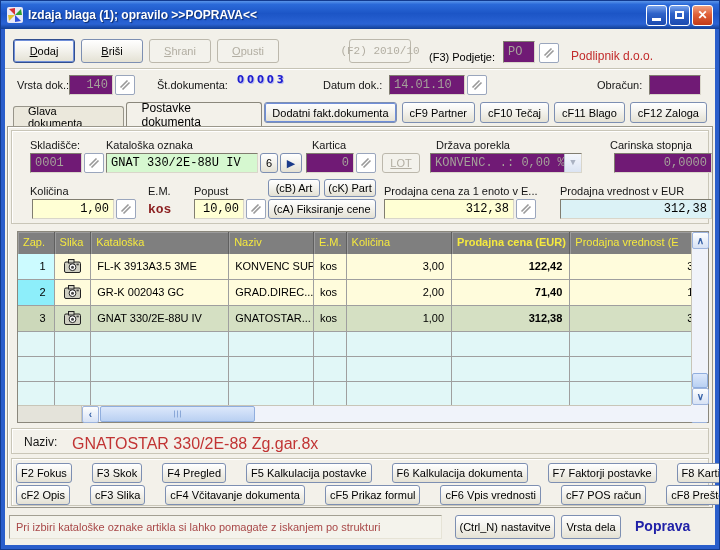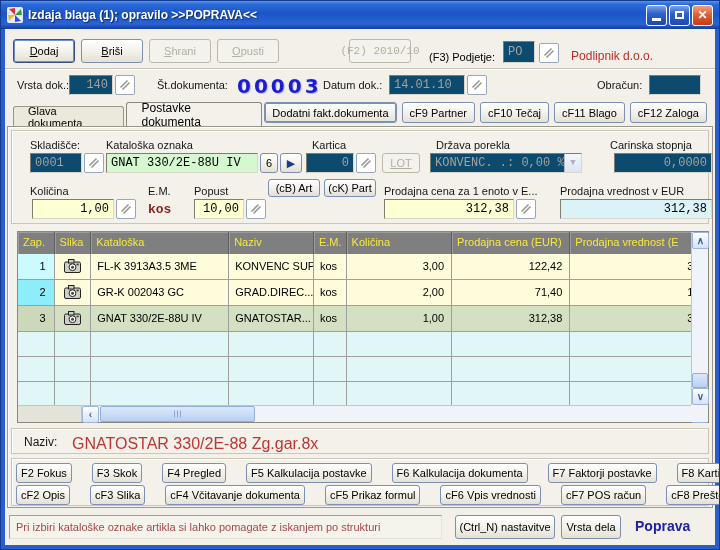"PO" .field.dis { background: #0c4a6e -> #701a75 }
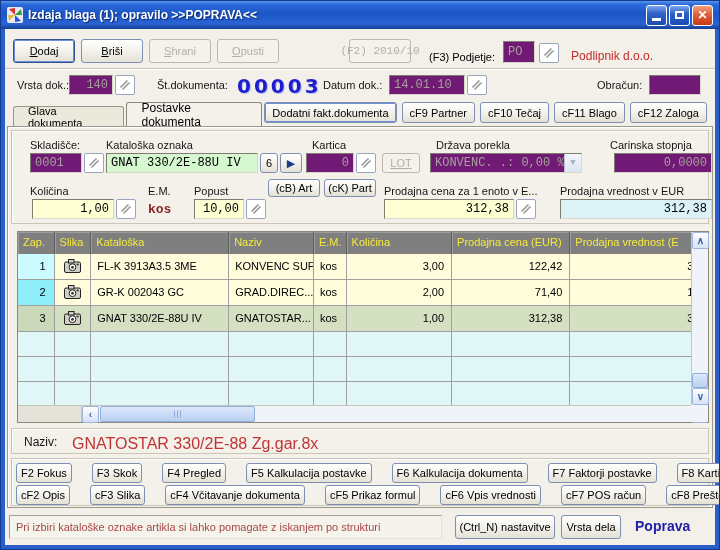"00003" .docnum { font-size: 20px -> 10px }
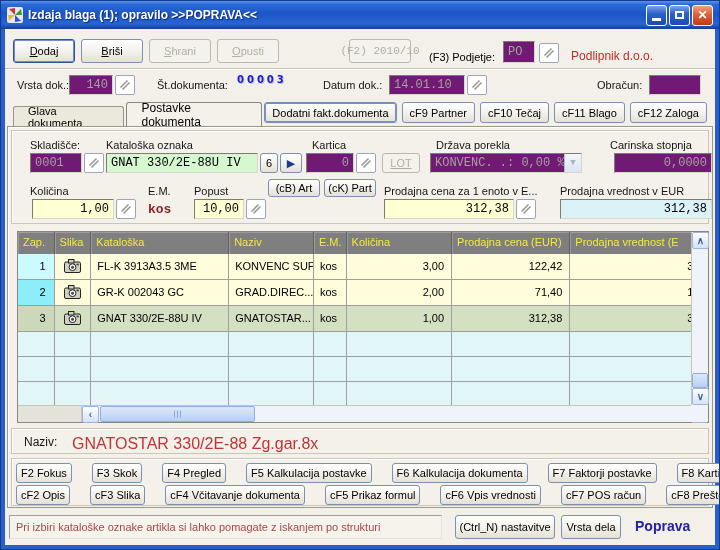"(cA) Fiksiranje cene" button.xpbtn { html: none -> <button>(cA) Fiksiranje cene</button> }
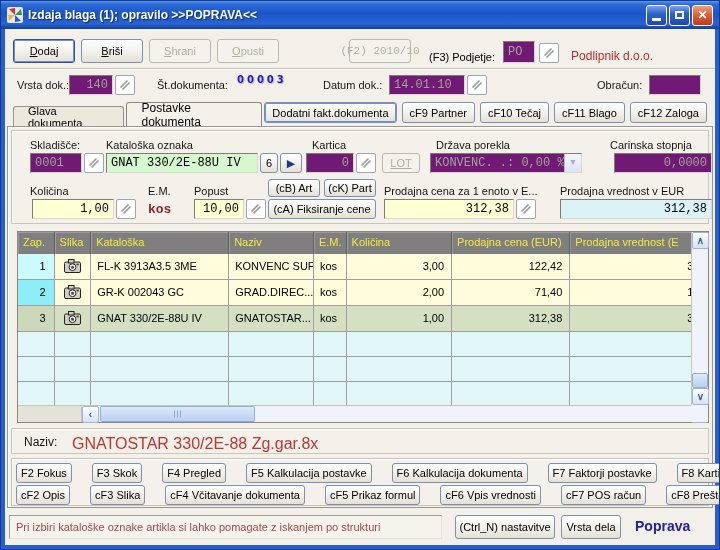"Prodajna cena (EUR)" .c6 { font-weight: none -> bold }
